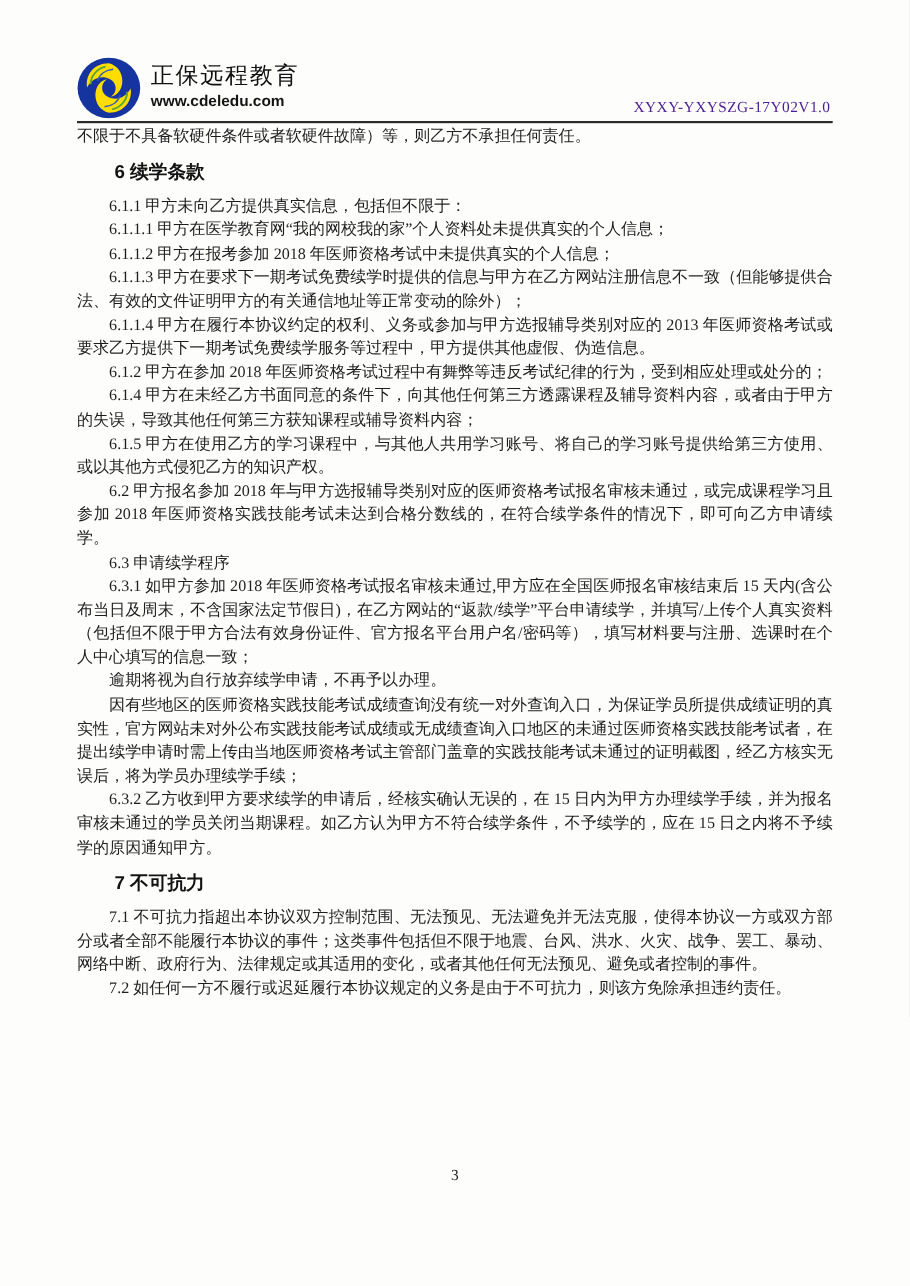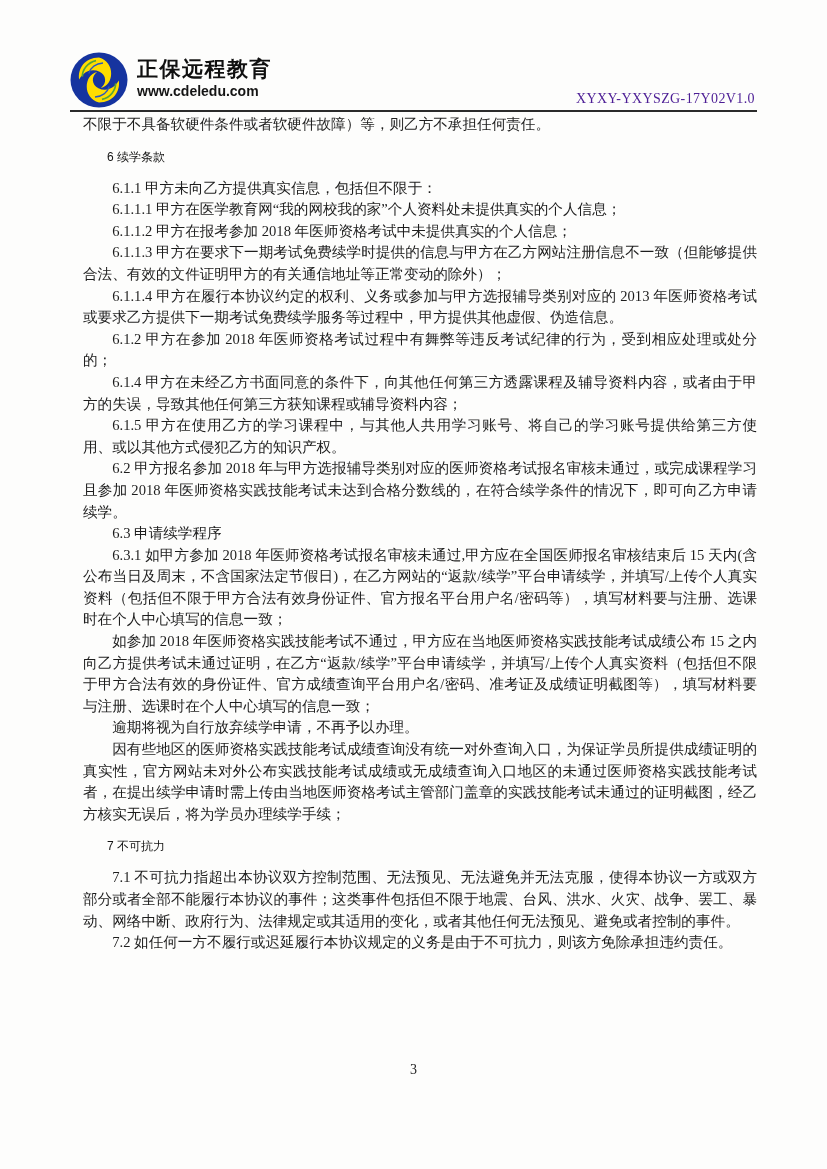"正保远程教育" .brand-name { font-weight: bold -> normal }
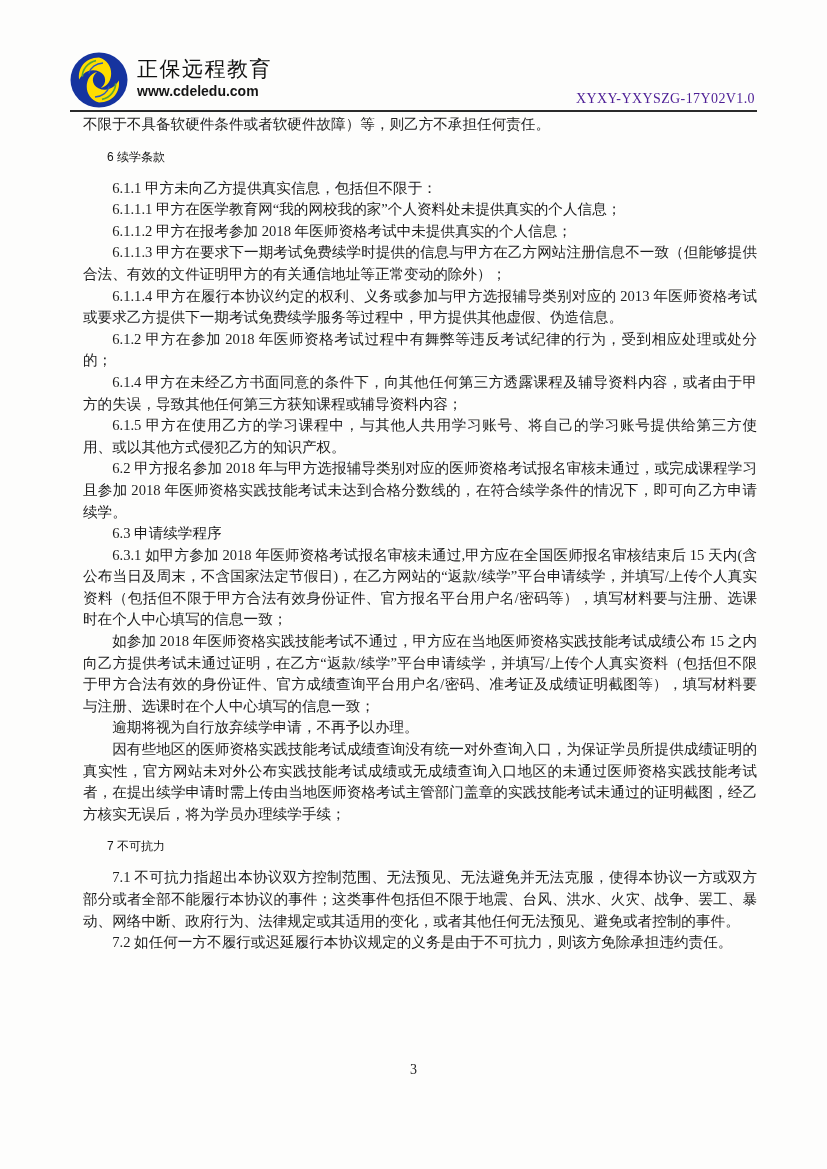"不限于不具备软硬件条件或者软硬件故障）等，则乙方不承担任何责任。" .content { margin-left: 13px -> none }
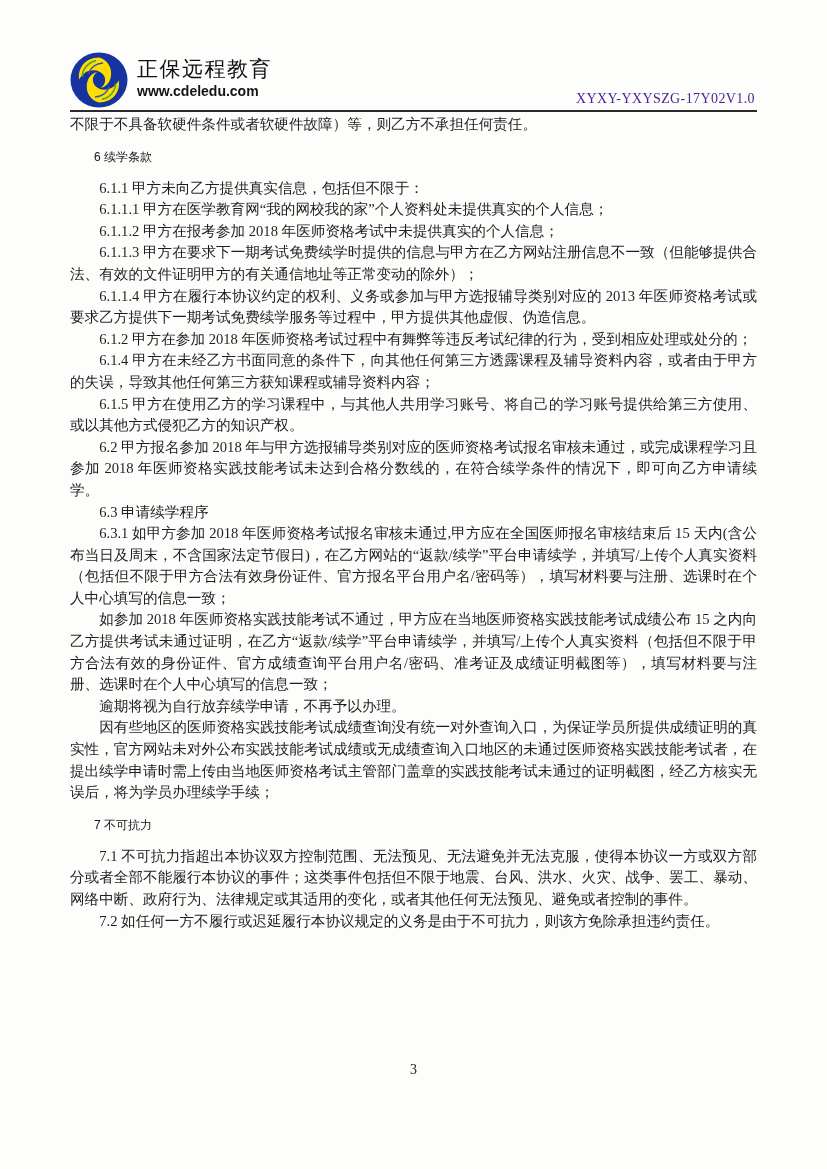"6 续学条款" .heading { font-size: 12px -> 17px; font-weight: normal -> bold }
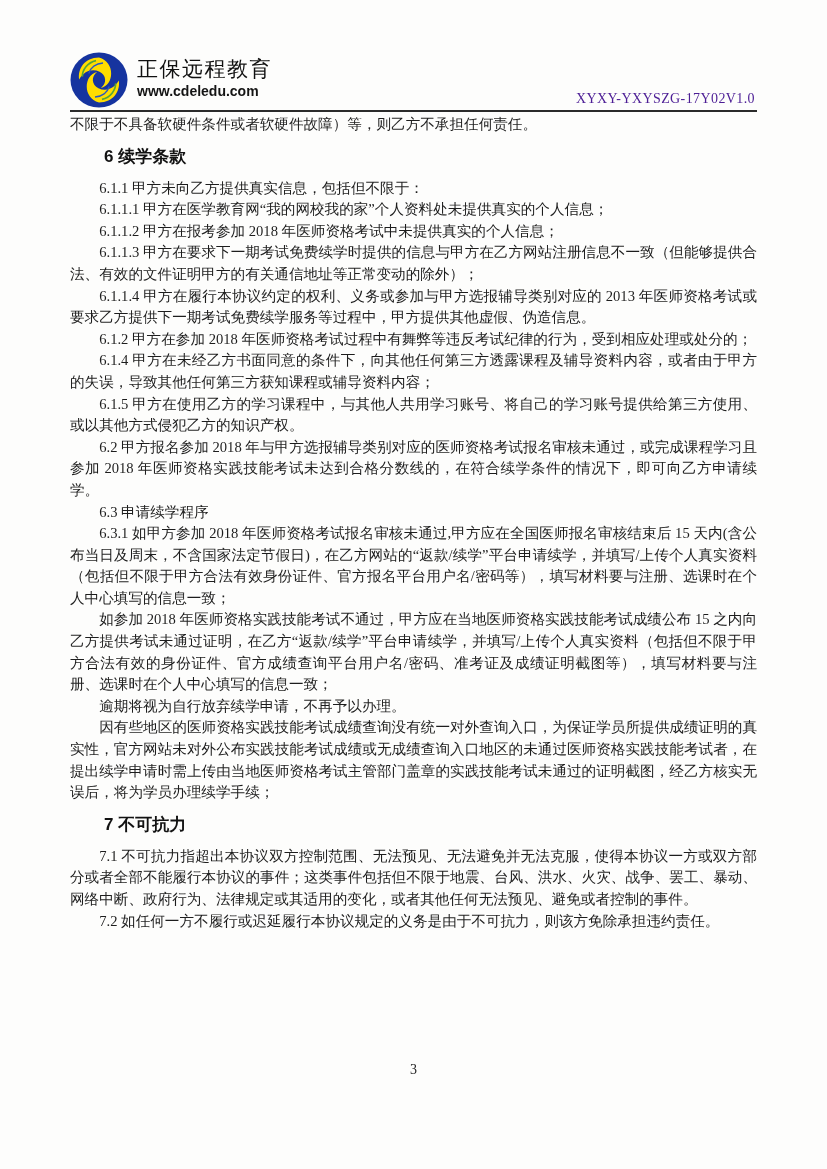"如参加 2018" p.para { html: <p>如参加 2018 年医师资格实践技能考试不通过，甲方应在当地医师资格实践技能考试成绩公布 15 之内向乙方提供考试未通过证明，在乙方“返款/续学”平台申请续学，并填写/上传个人真实资料（包括但不限于甲方合法有效的身份证件、官方成绩查询平台用户名/密码、准考证及成绩证明截图等），填写材料要与注册、选课时在个人中心填写的信息一致；</p> -> none }
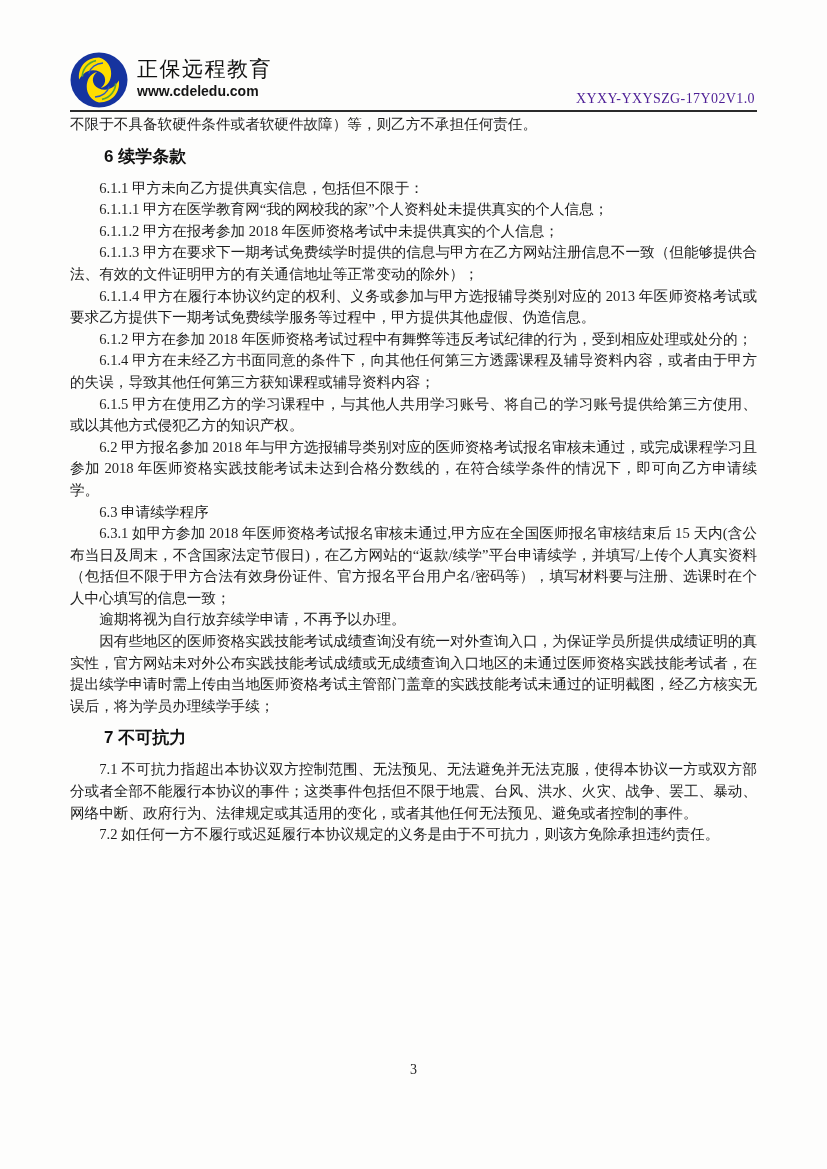"6.3.2 乙方收到甲方要求续学的申请后，经核实确认无误的，在 15" p.para { html: none -> <p>6.3.2 乙方收到甲方要求续学的申请后，经核实确认无误的，在 15 日内为甲方办理续学手续，并为报名审核未通过的学员关闭当期课程。如乙方认为甲方不符合续学条件，不予续学的，应在 15 日之内将不予续学的原因通知甲方。</p> }
